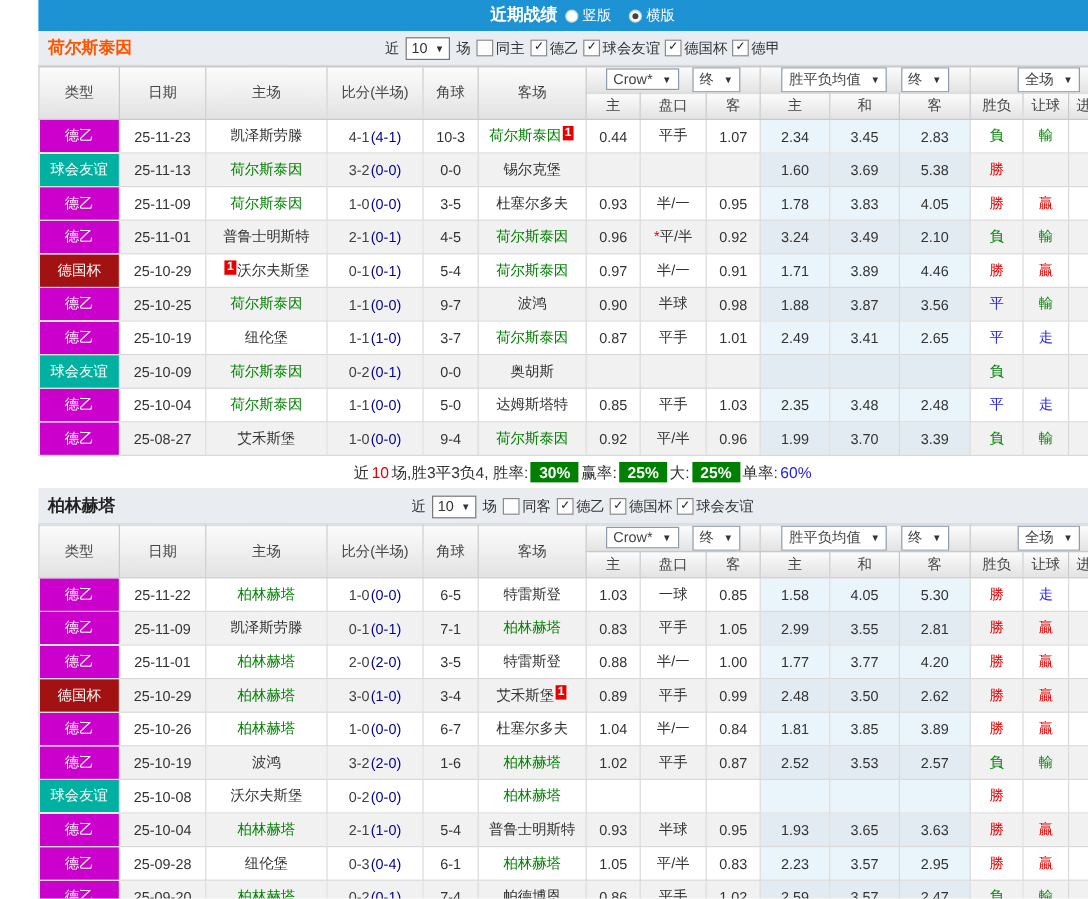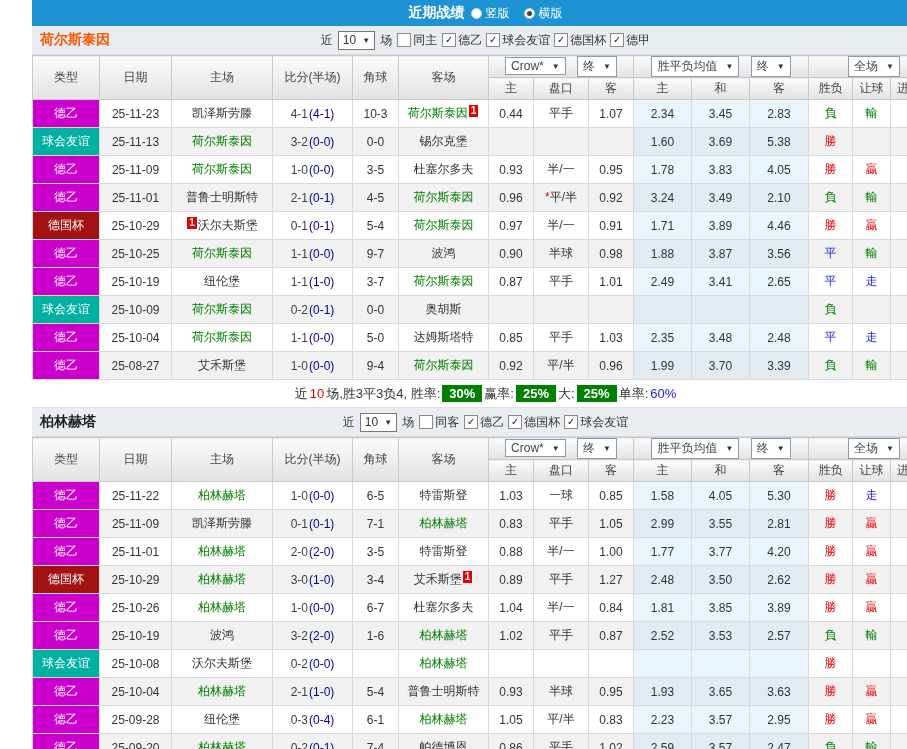"1.27" td { text: 1.27 -> 0.99 }
